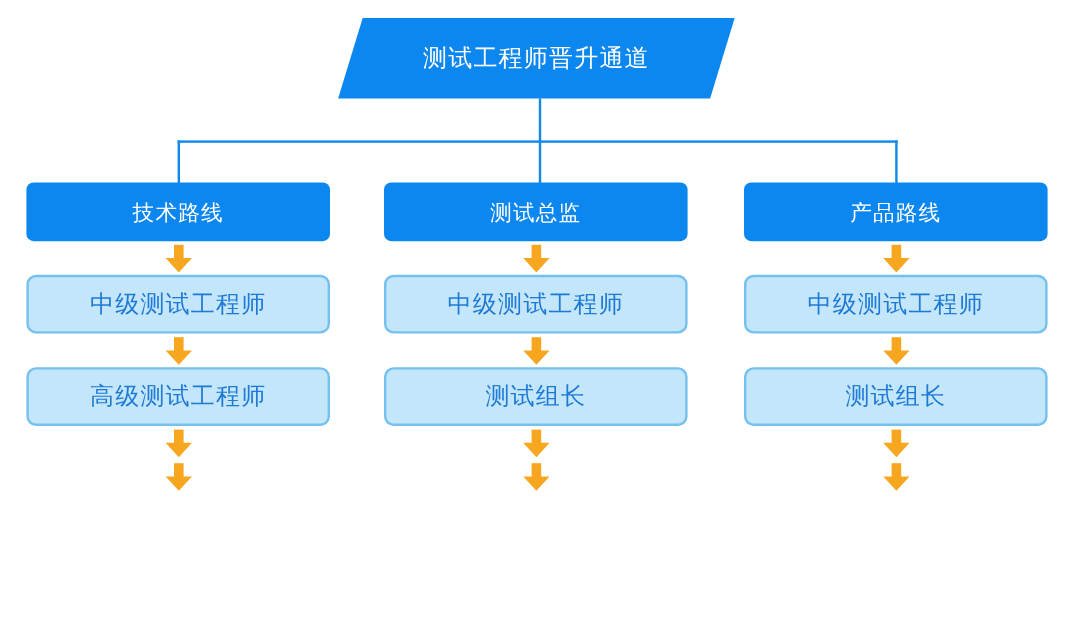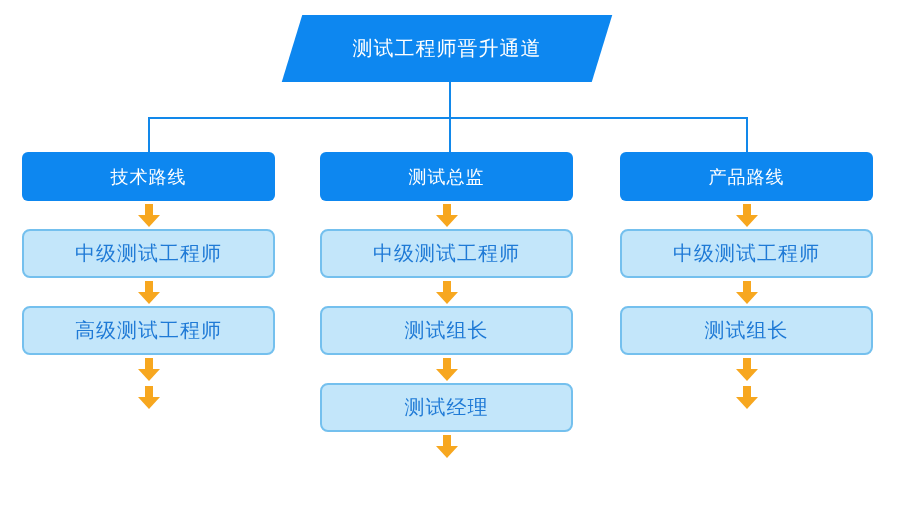"测试经理" div.step-box { html: <div>测试经理</div> -> none }
